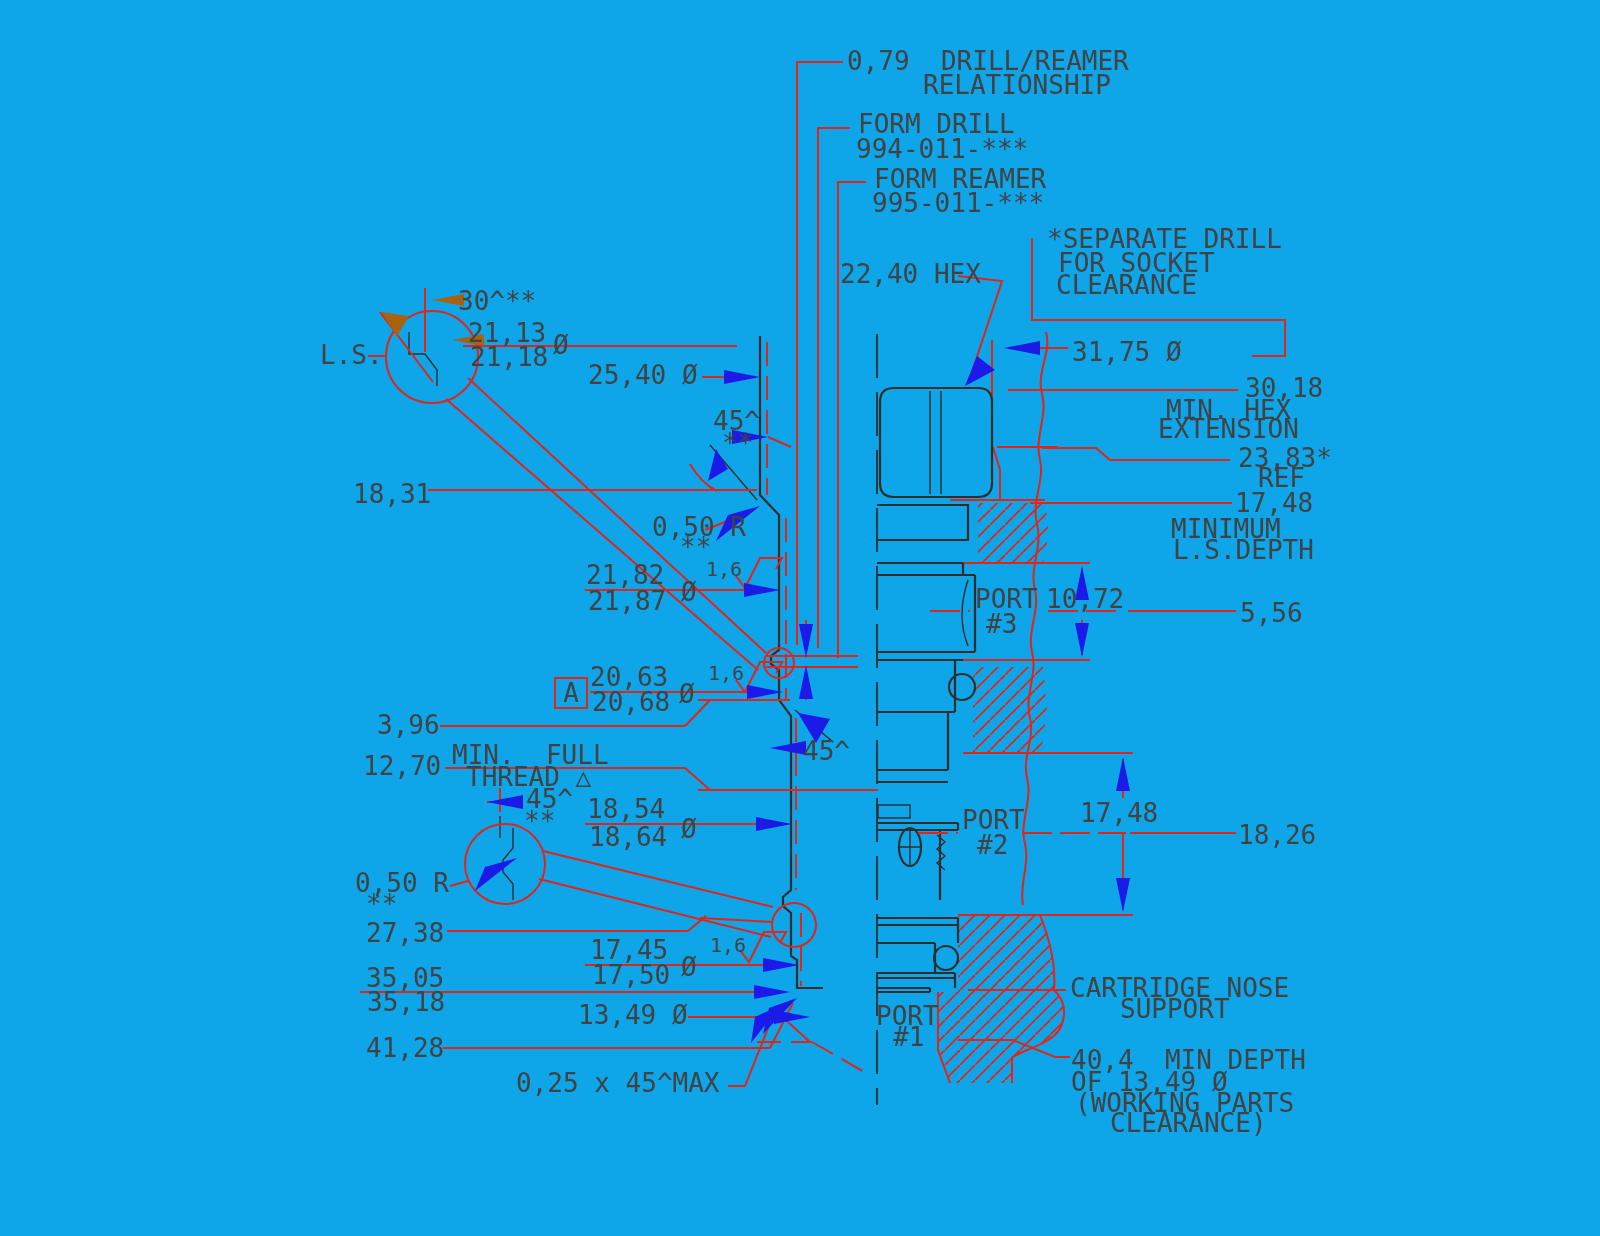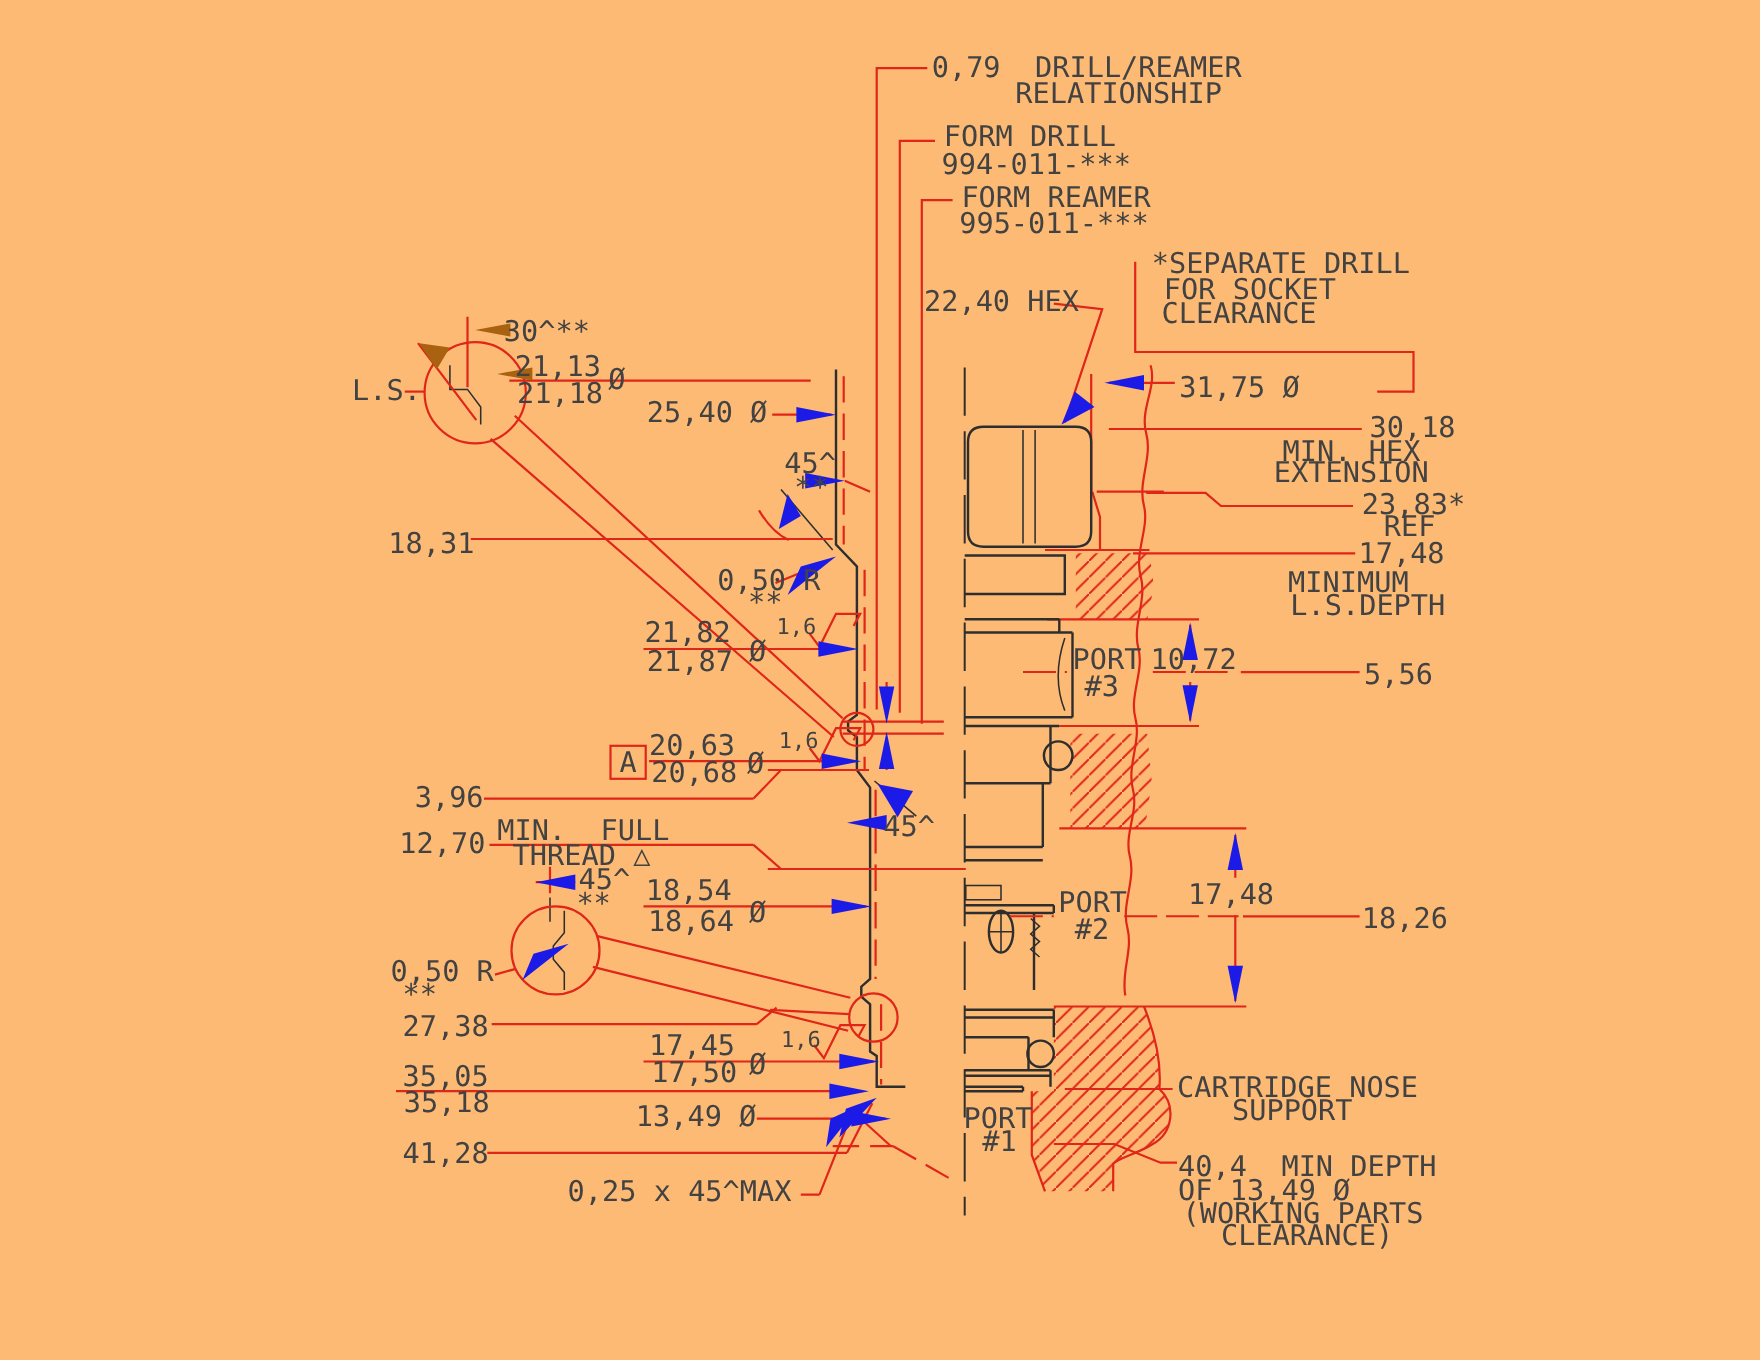"0,79 DRILL/REAMER" .stage { background: #fdba74 -> #0ea5e9 }
